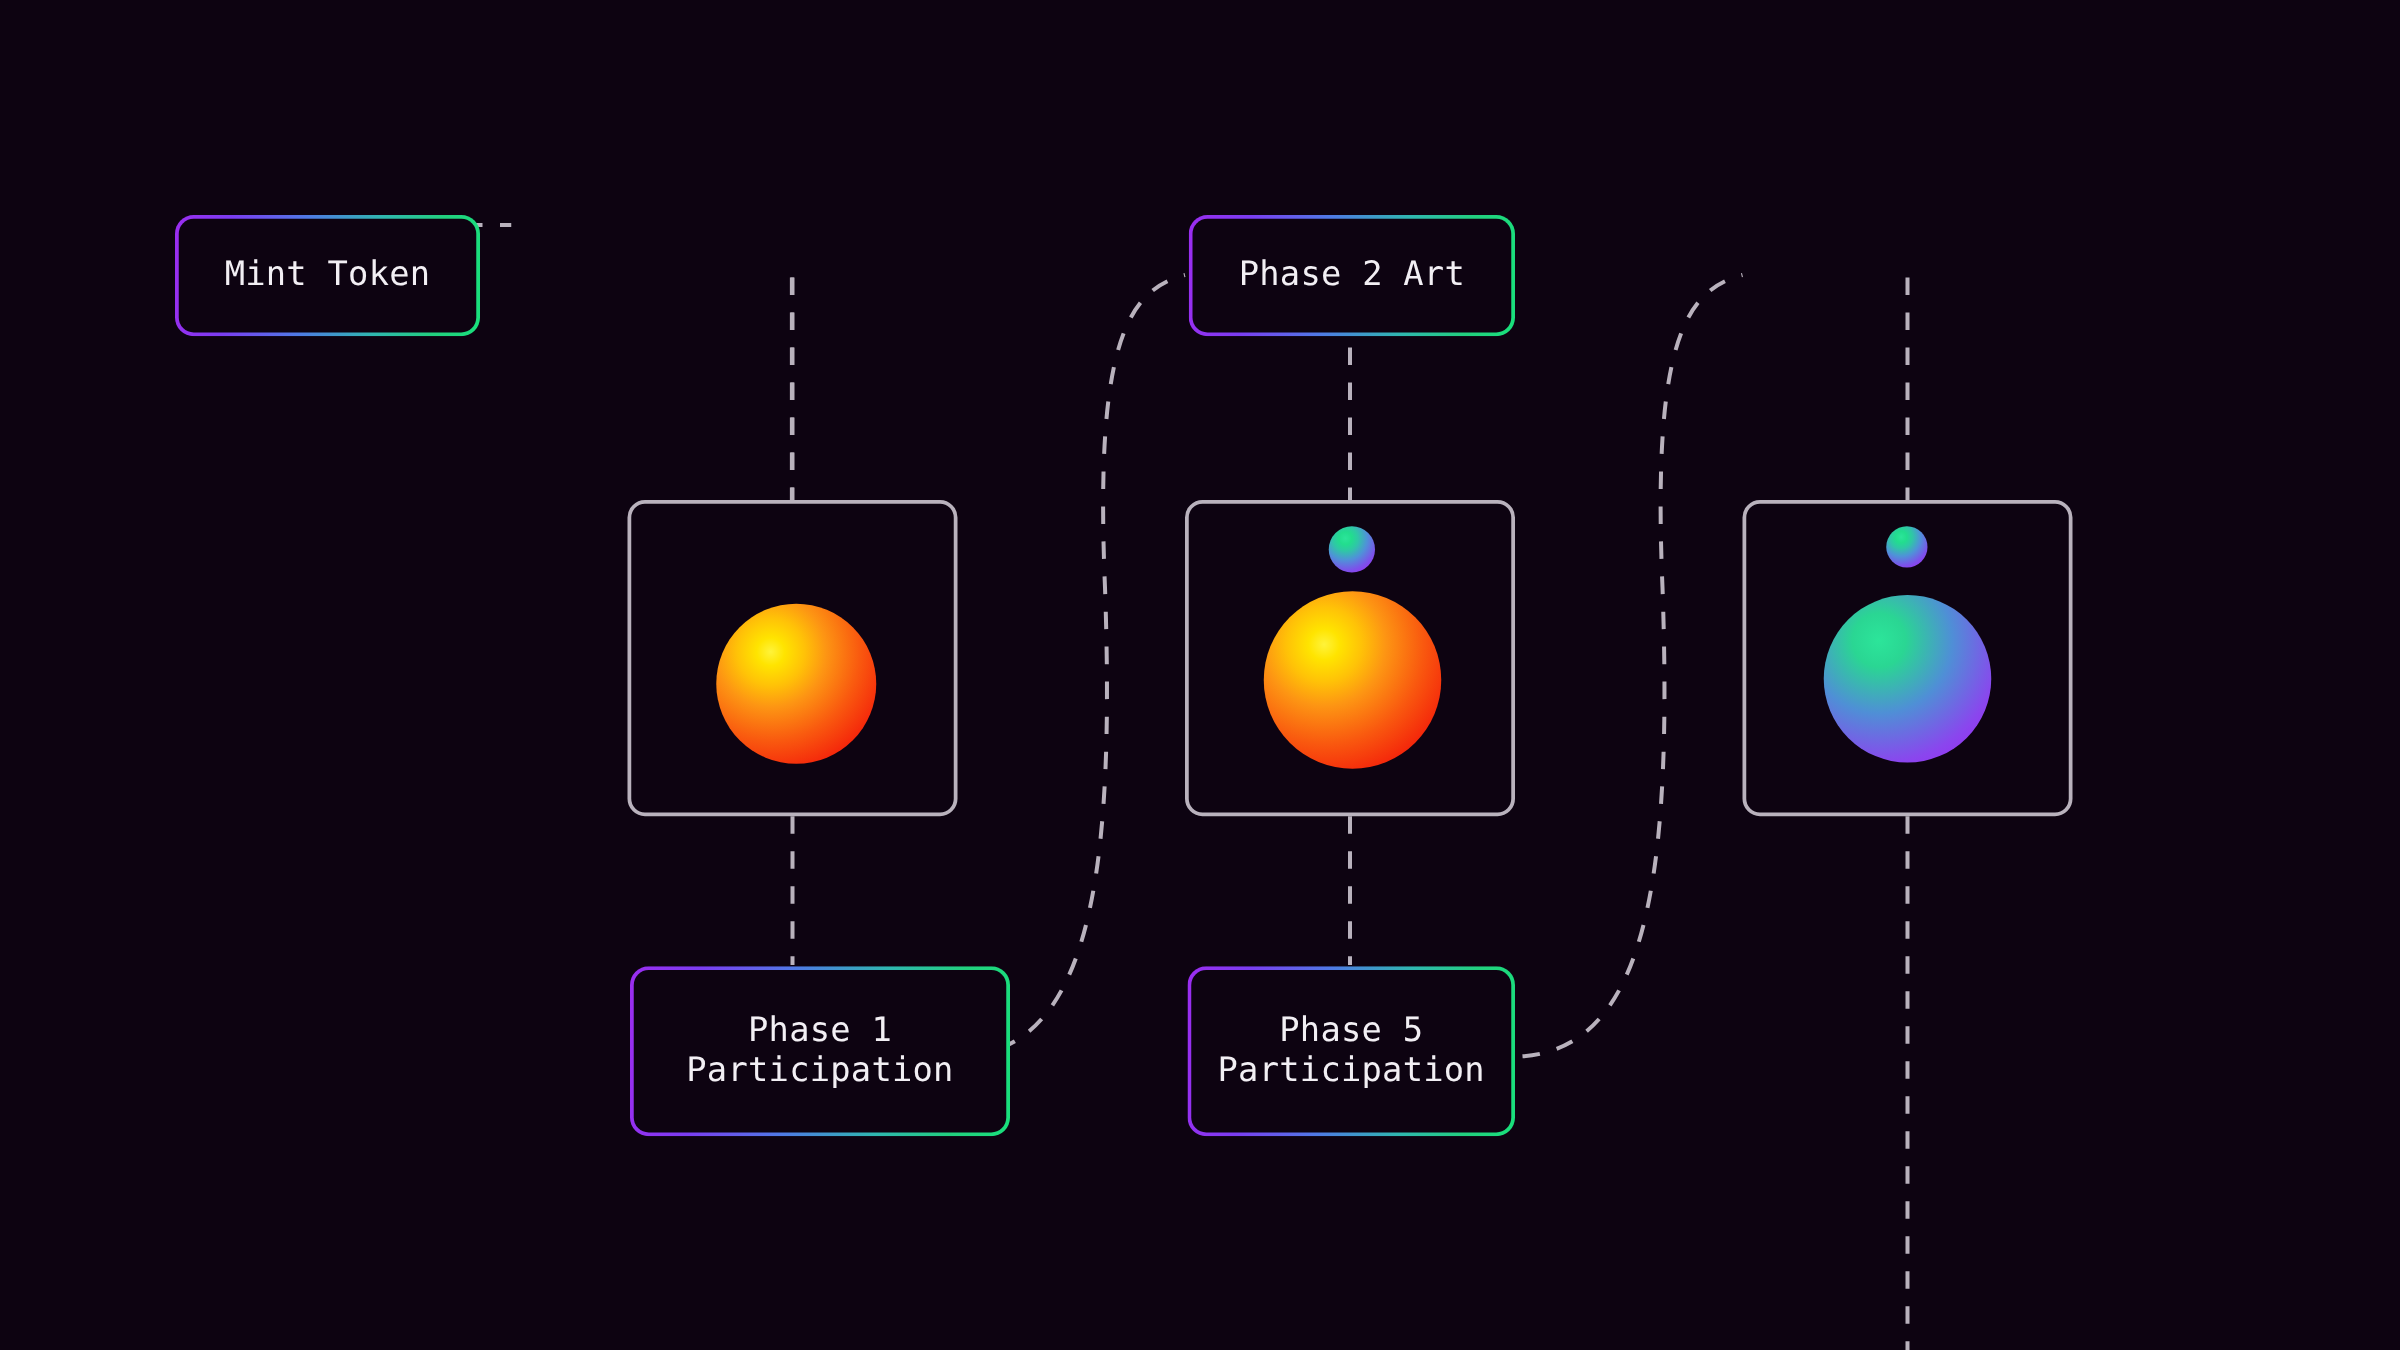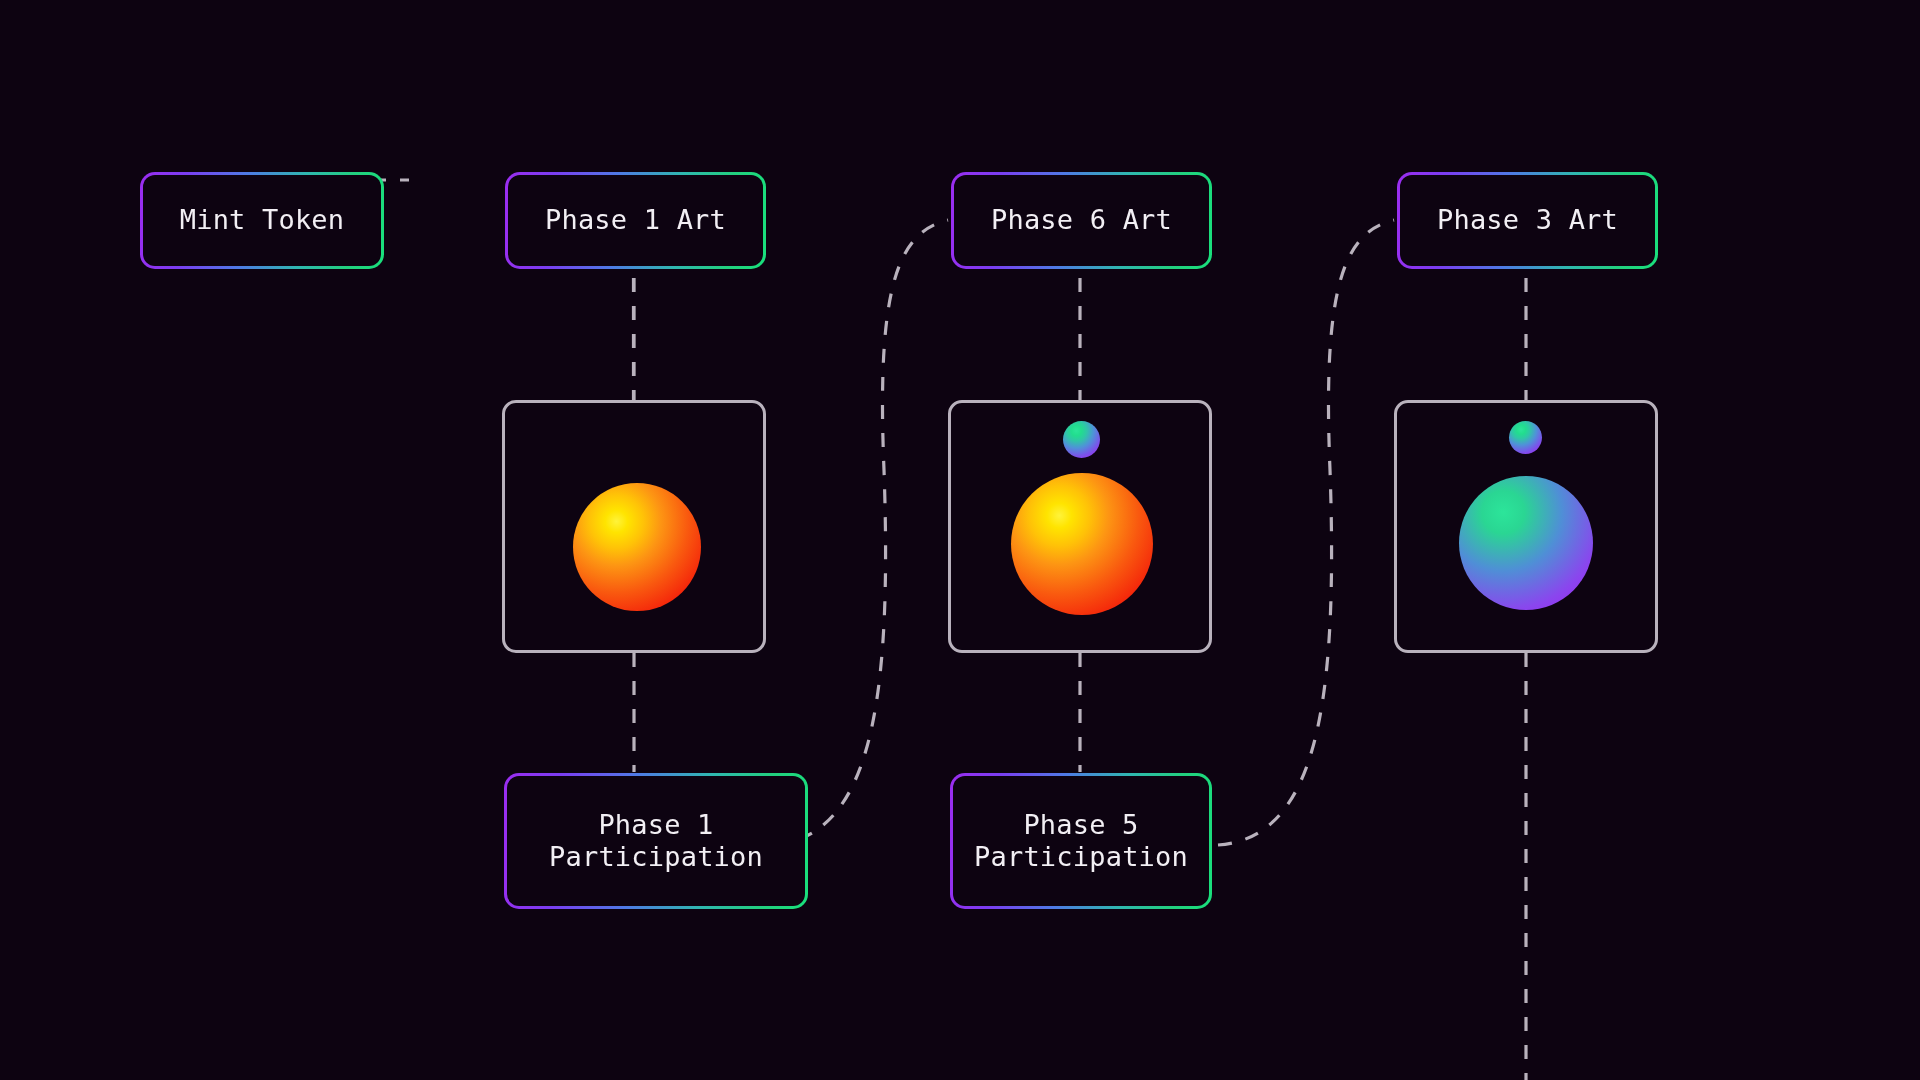"Phase 1 Art" div.node { html: <div> <div>Phase 1 Art</div> </div> -> none }
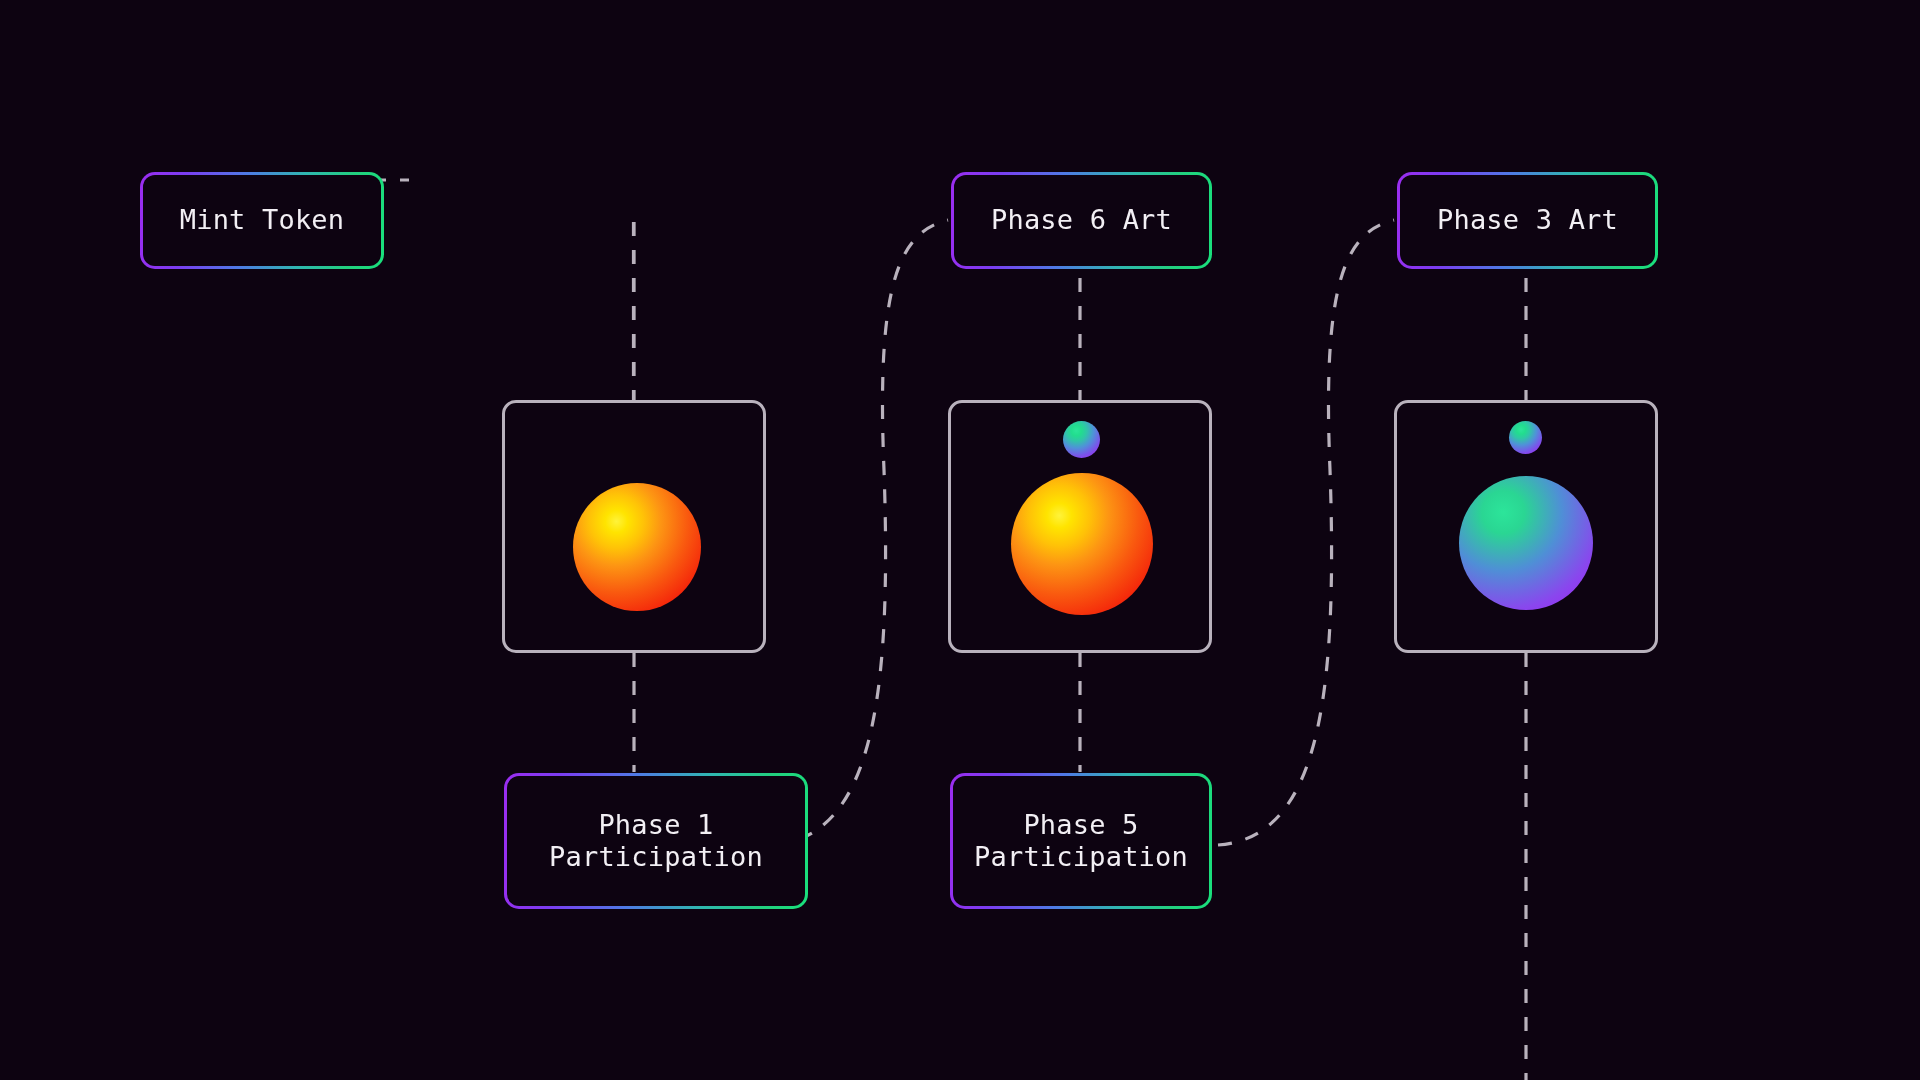"Phase 6 Art" div.inner { text: 6 -> 2 }
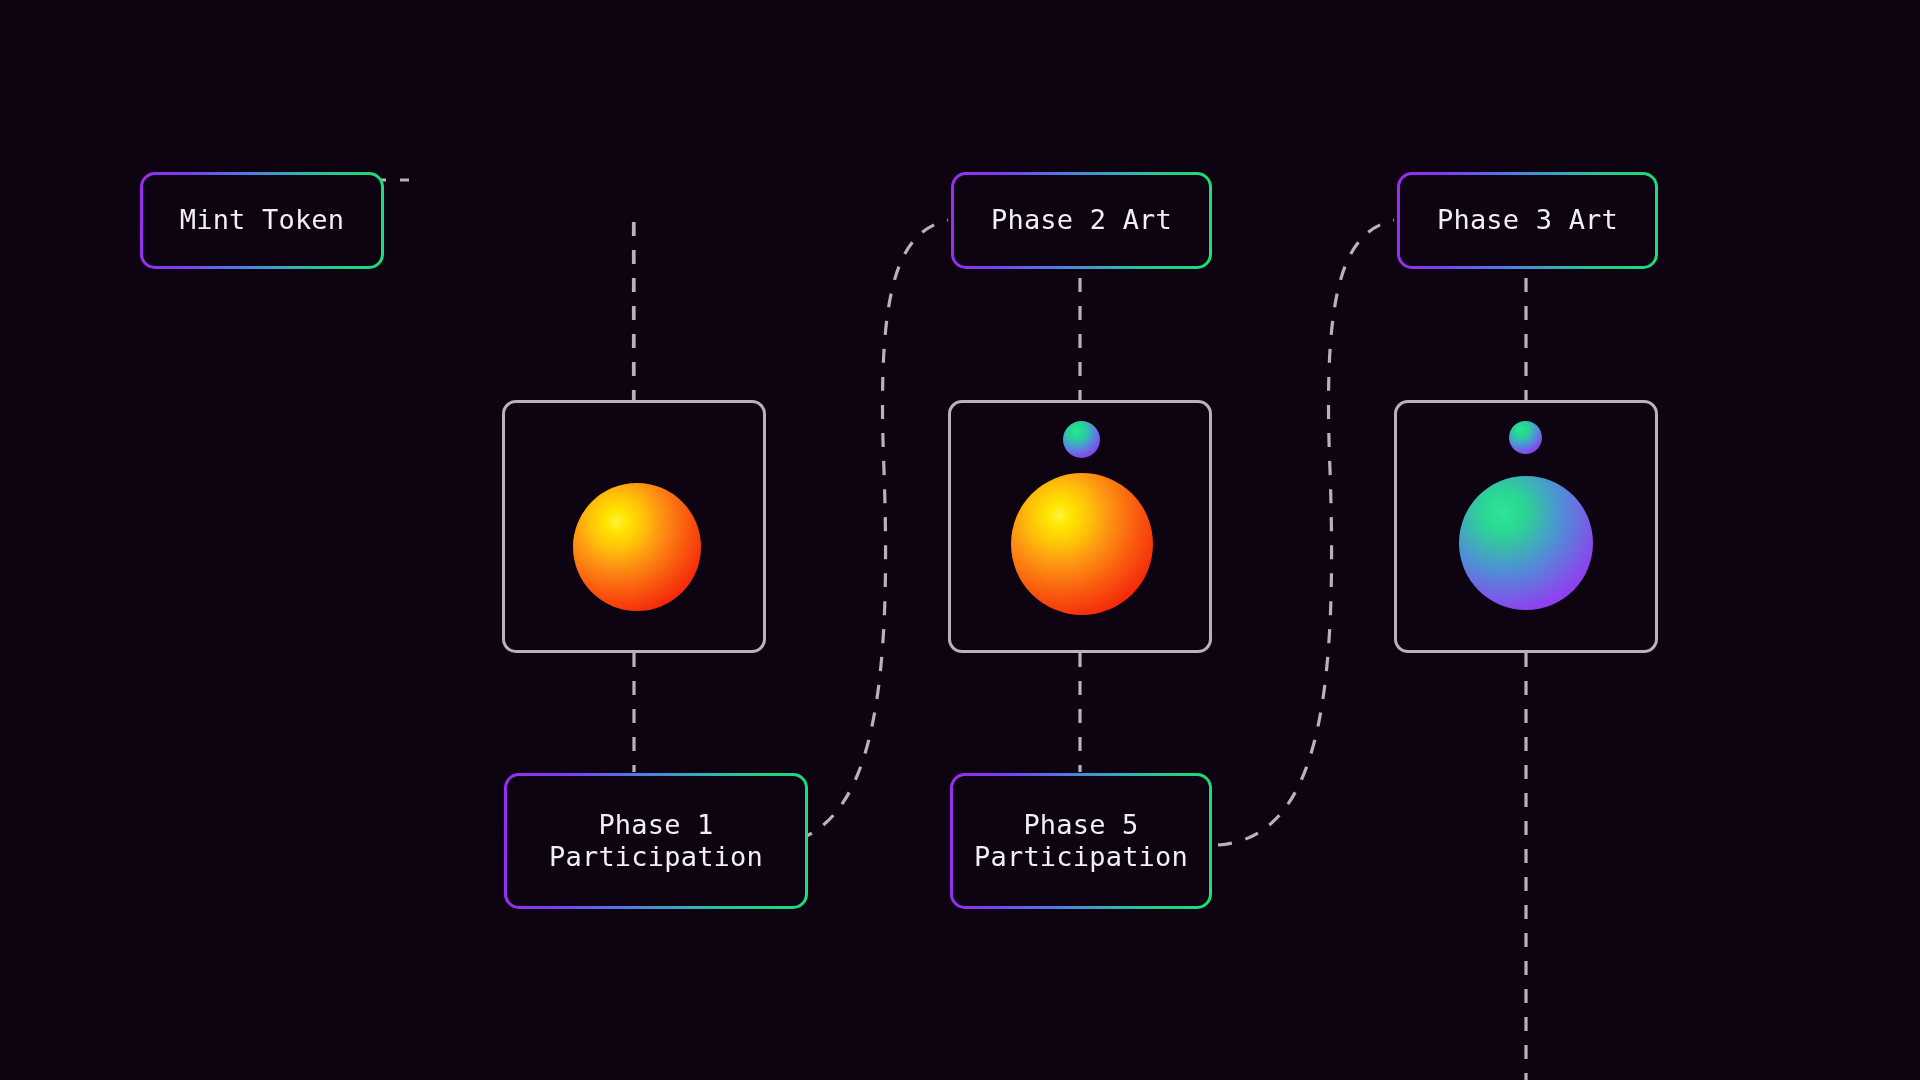"Phase 3 Art" div.node { html: <div> <div>Phase 3 Art</div> </div> -> none }
